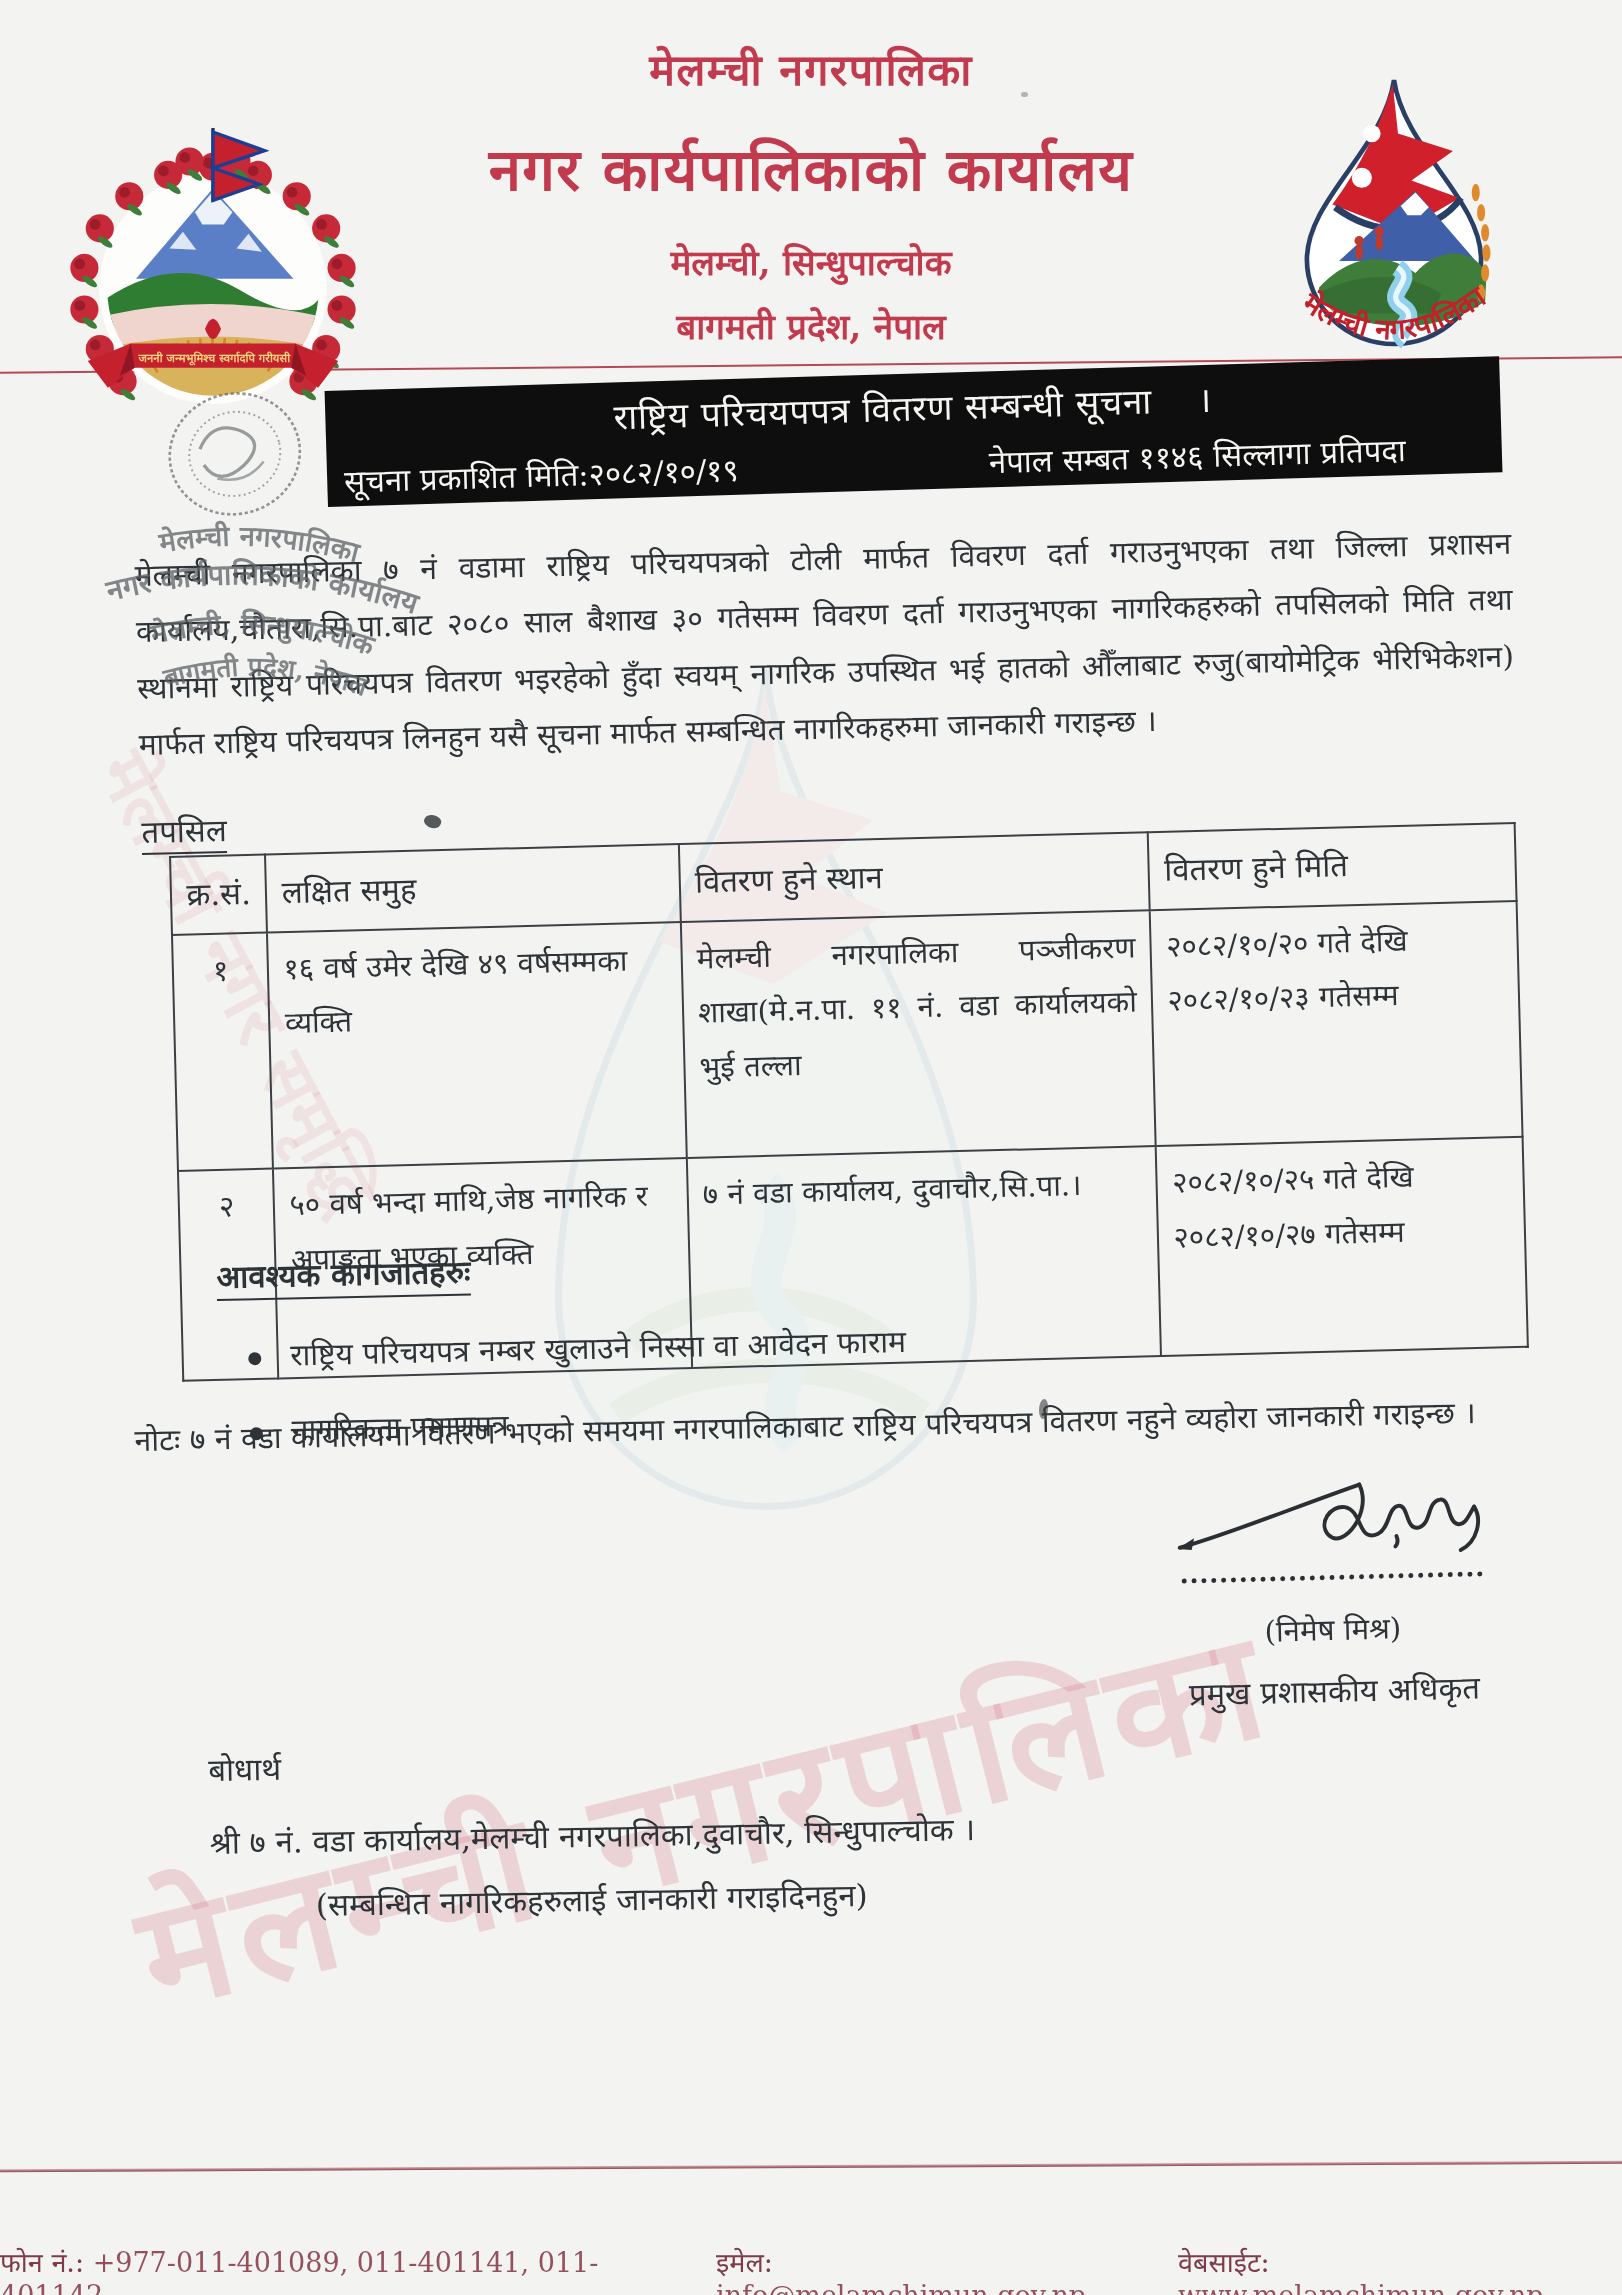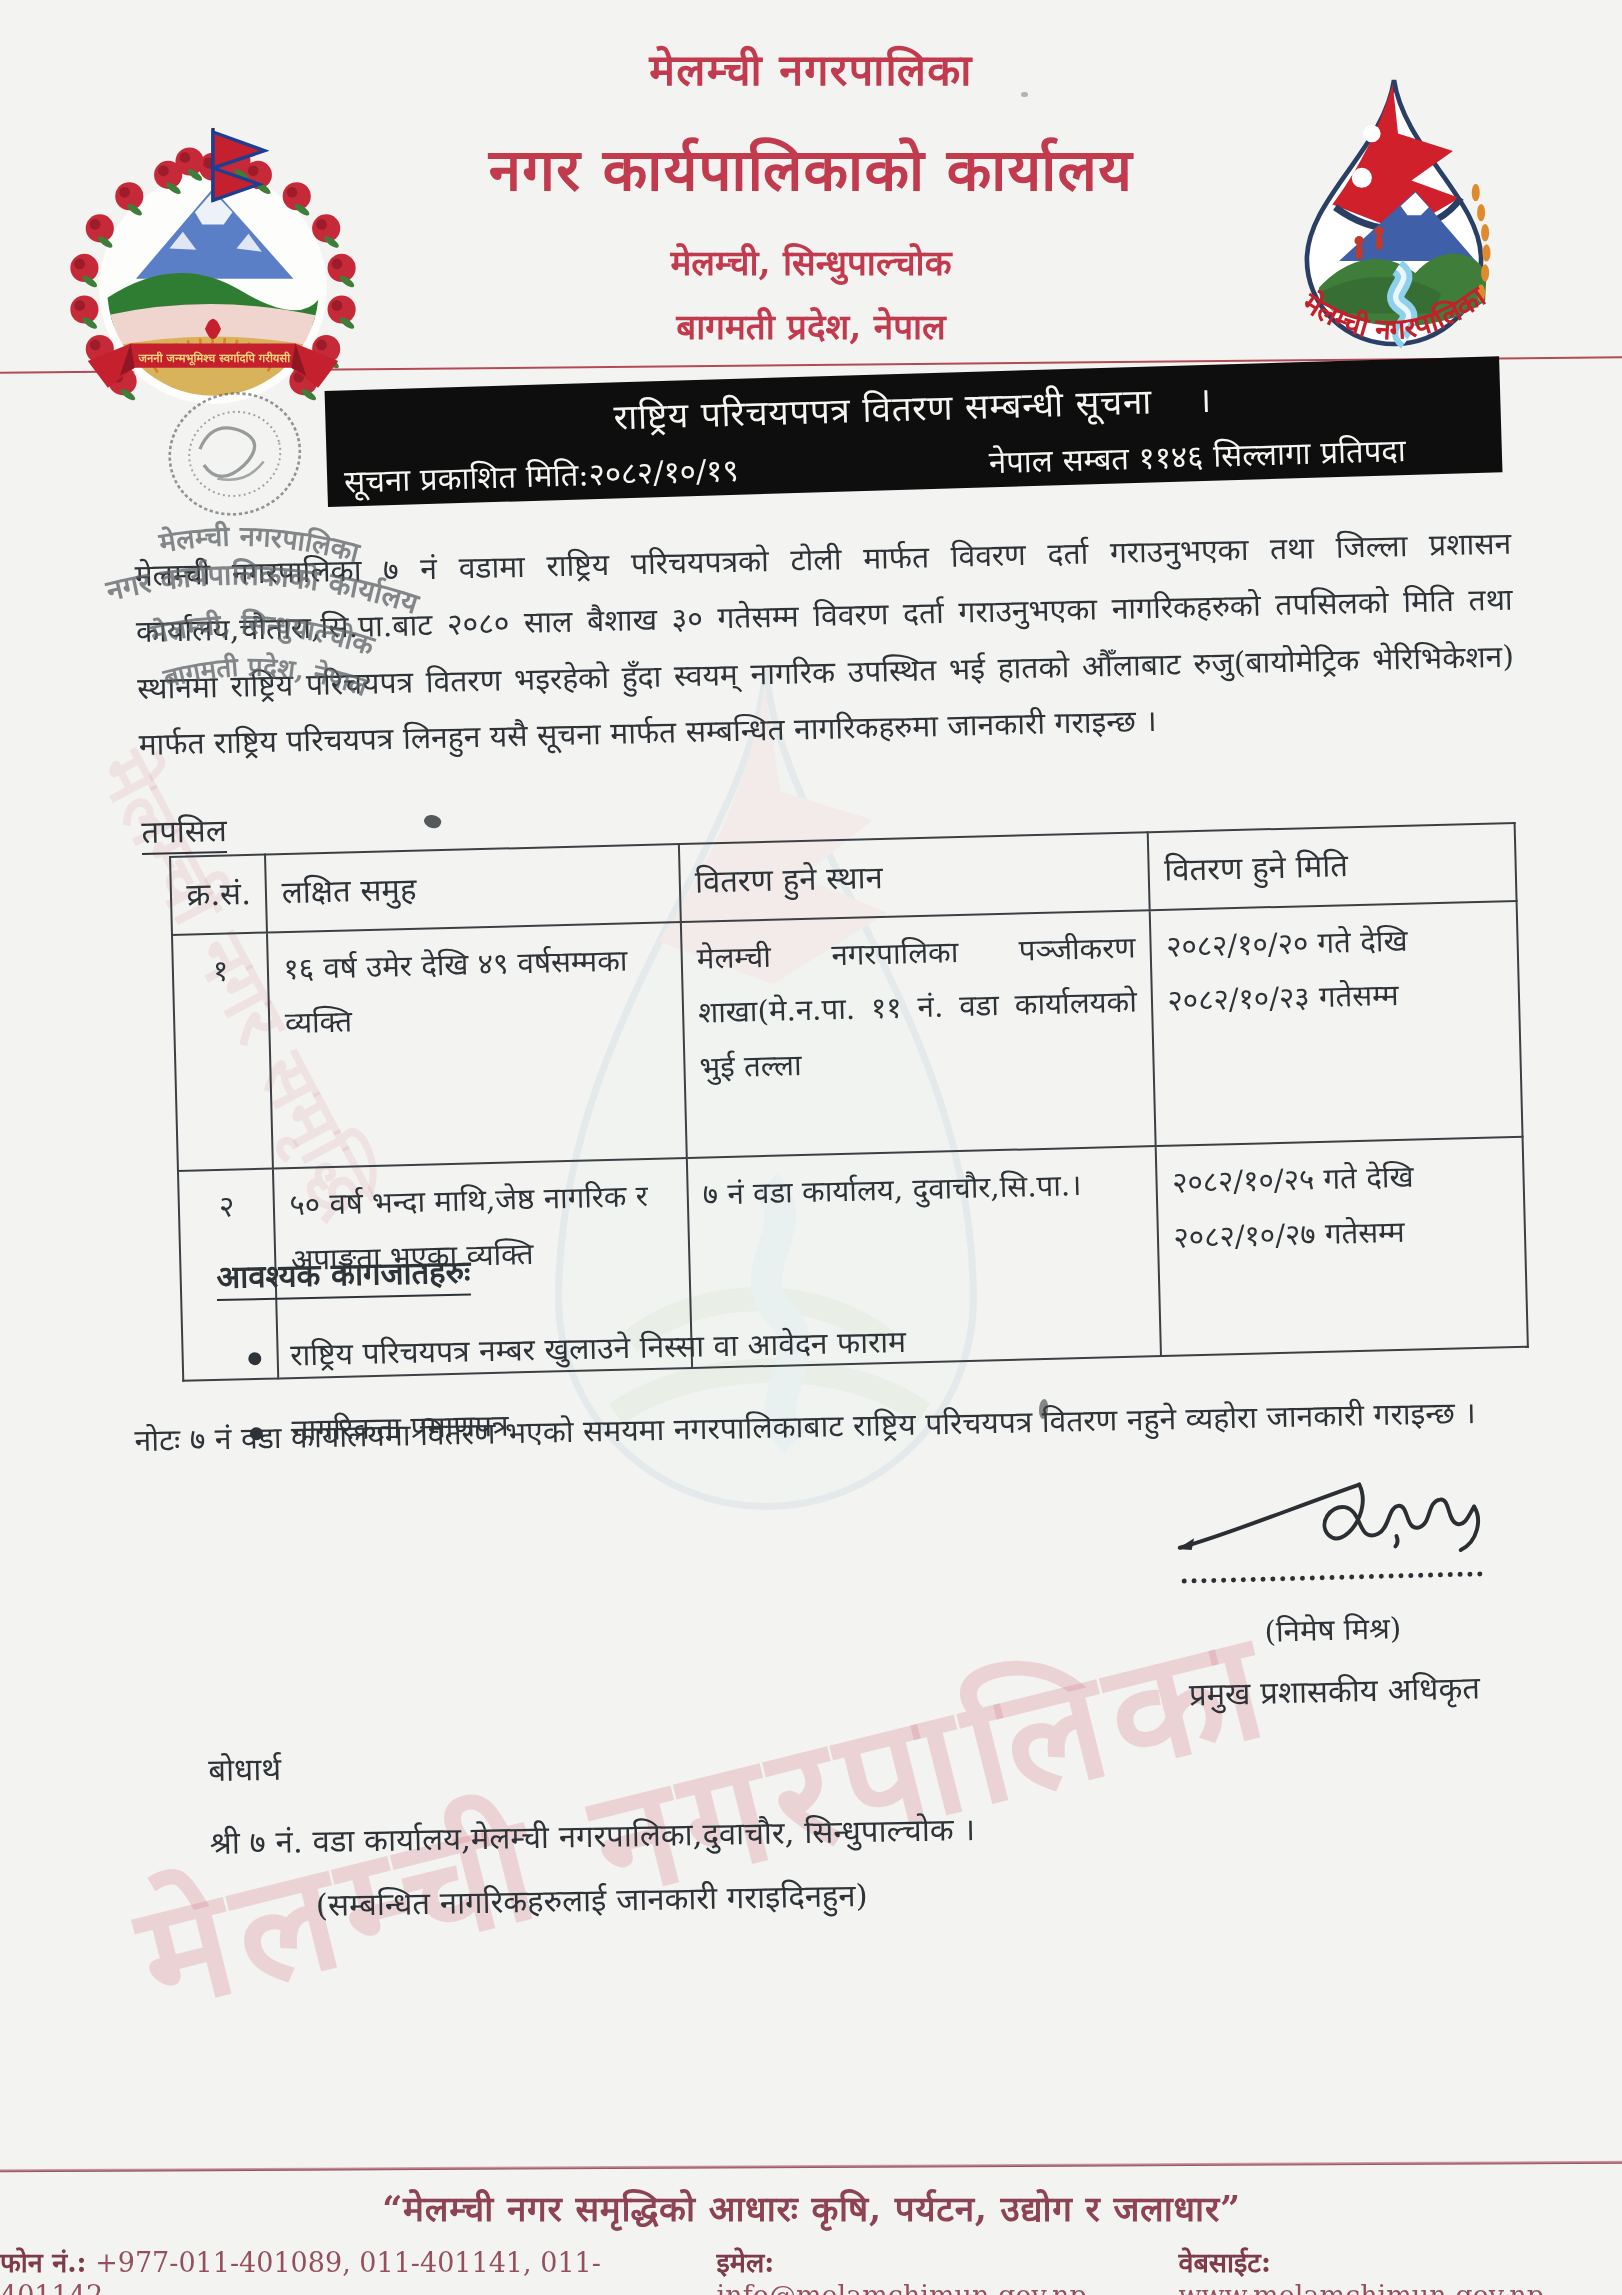"“मेलम्ची नगर समृद्धिको आधारः कृषि," div.footer-tag { html: <div>“मेलम्ची नगर समृद्धिको आधारः कृषि, पर्यटन, उद्योग र जलाधार”</div> -> none }
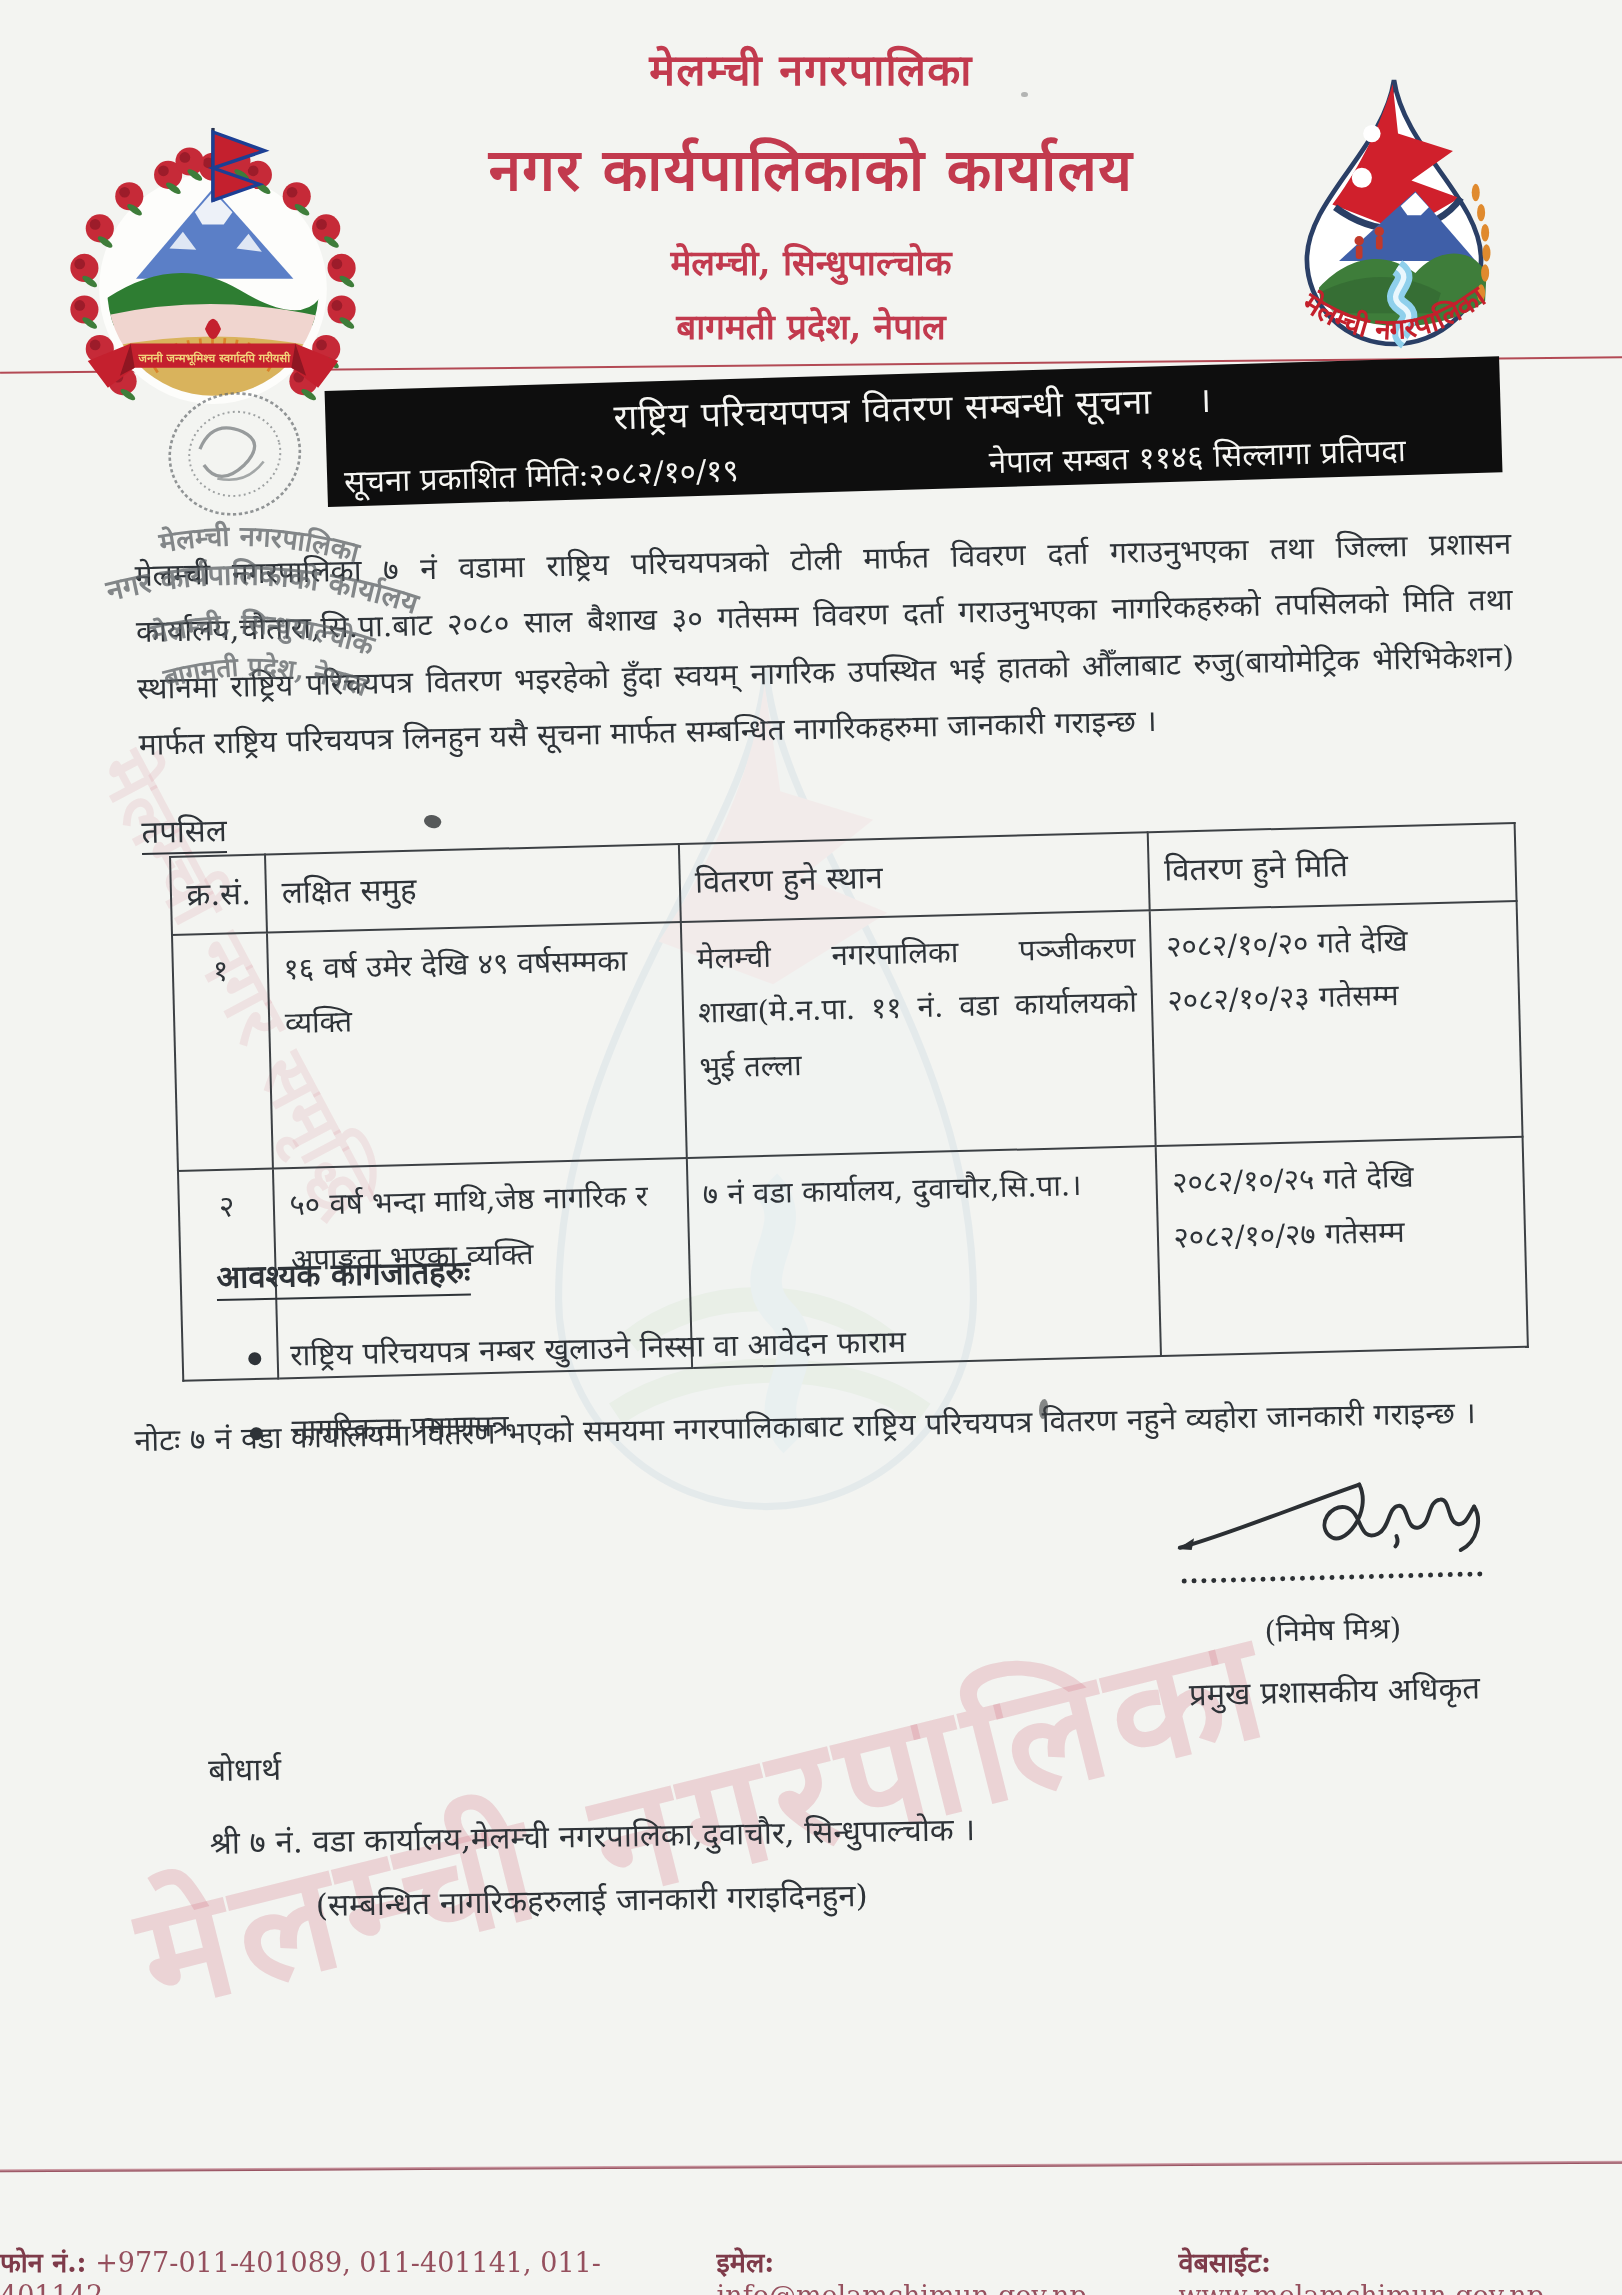"फोन नं.:" .footer-contacts .lbl { font-weight: bold -> normal }
